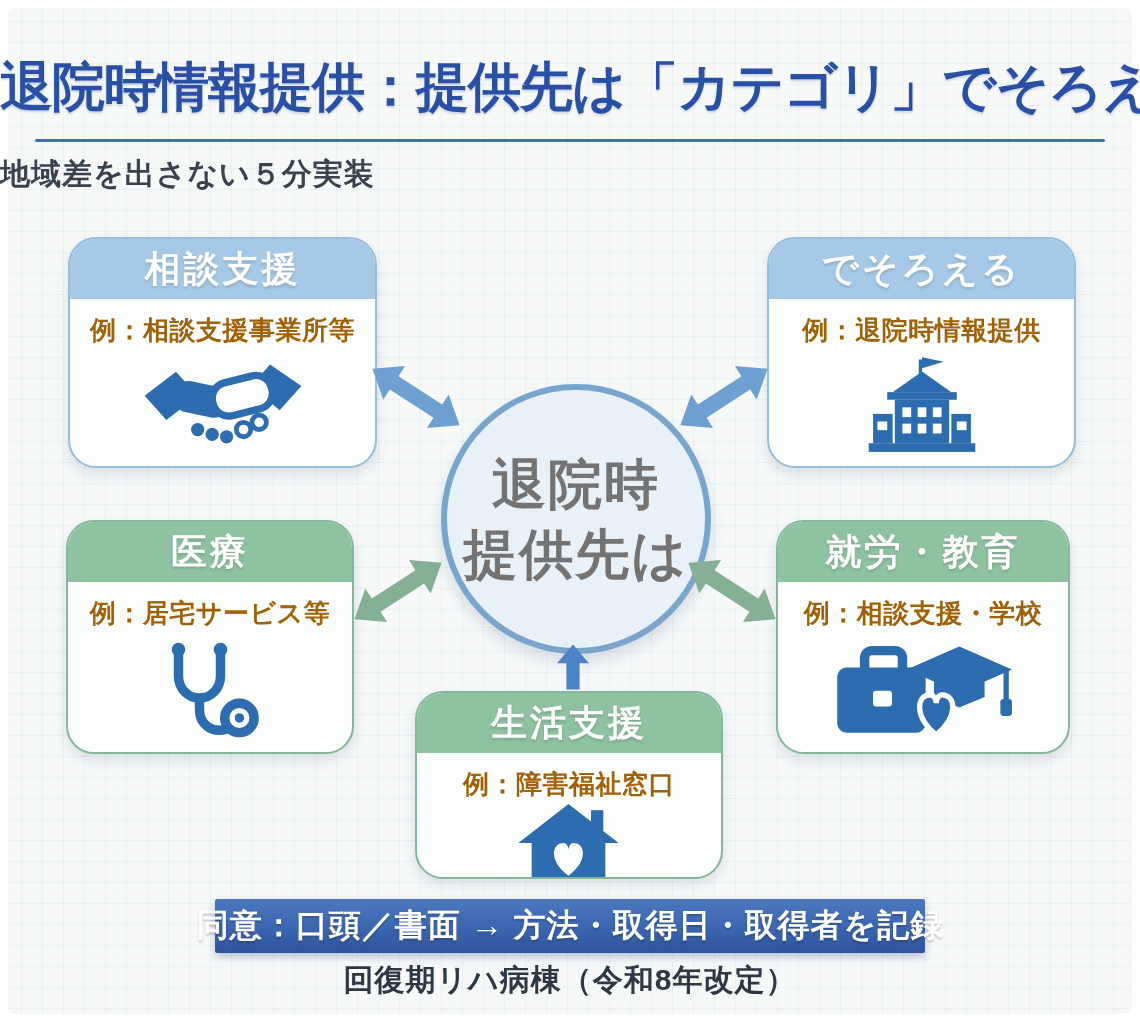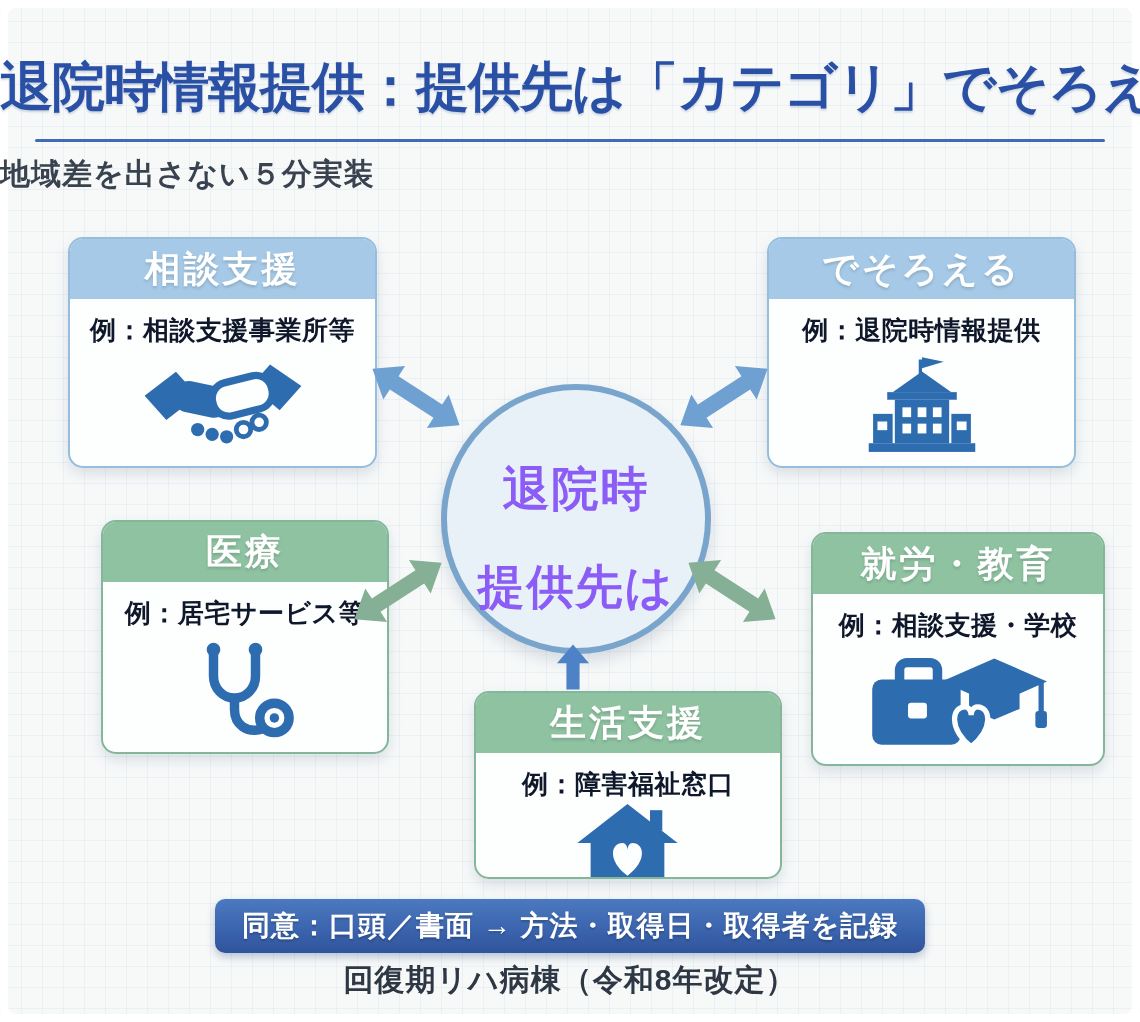"相談支援" .card { border-radius: 15px -> 28px }
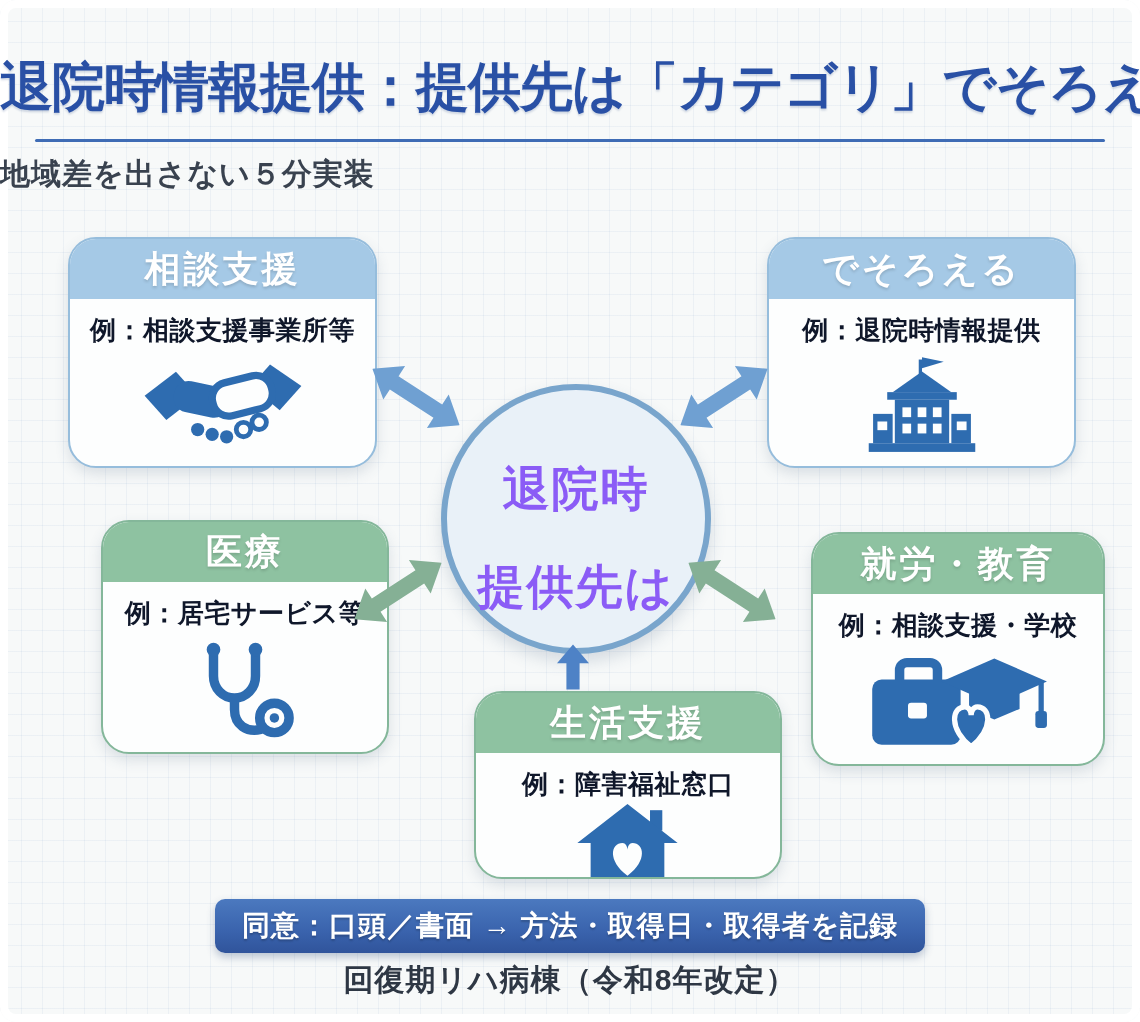"例：相談支援事業所等" .example { color: #0f172a -> #a16207 }
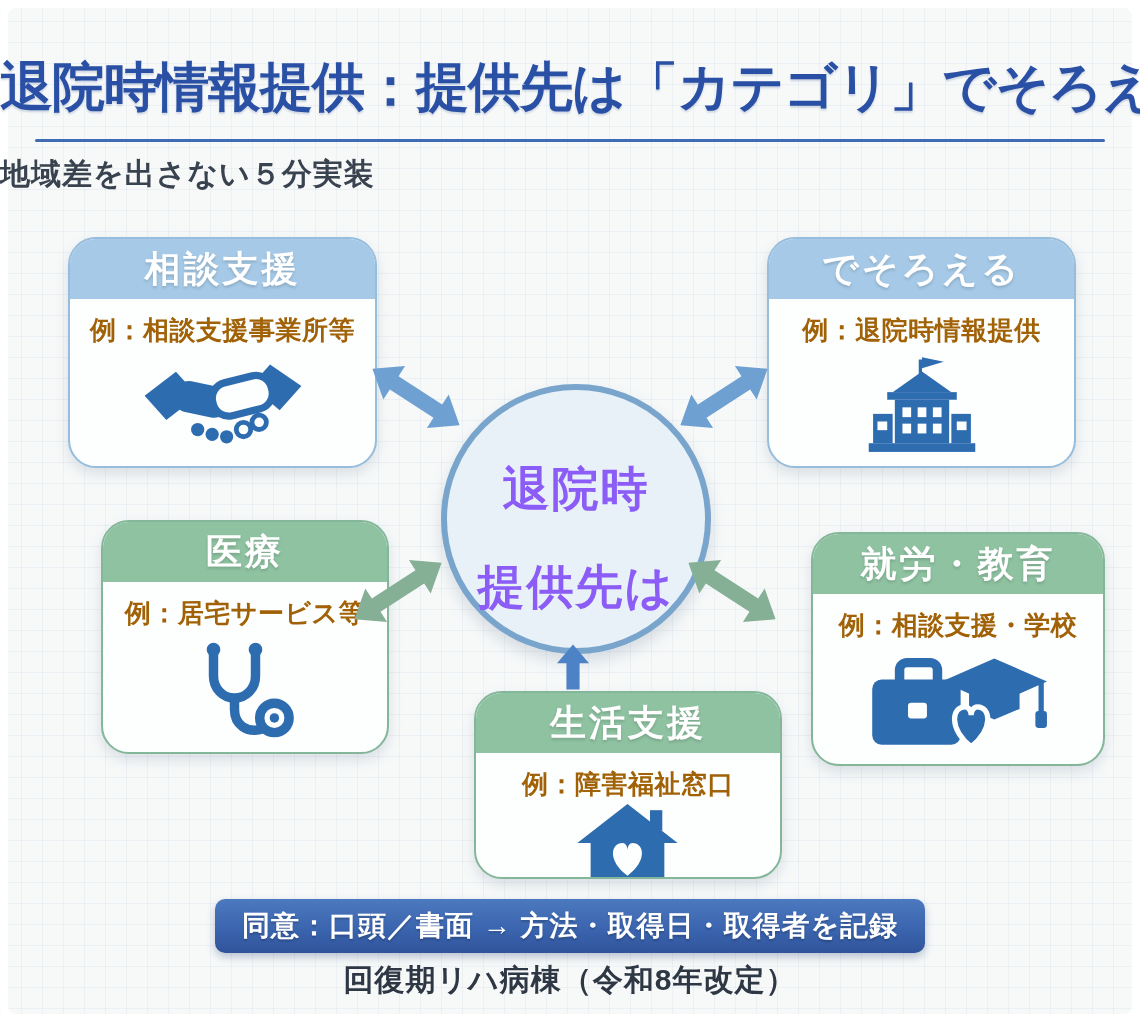"退院時" .center-line { color: #8b5cf6 -> #737373; font-size: 47px -> 54px; margin-top: 37px -> none }
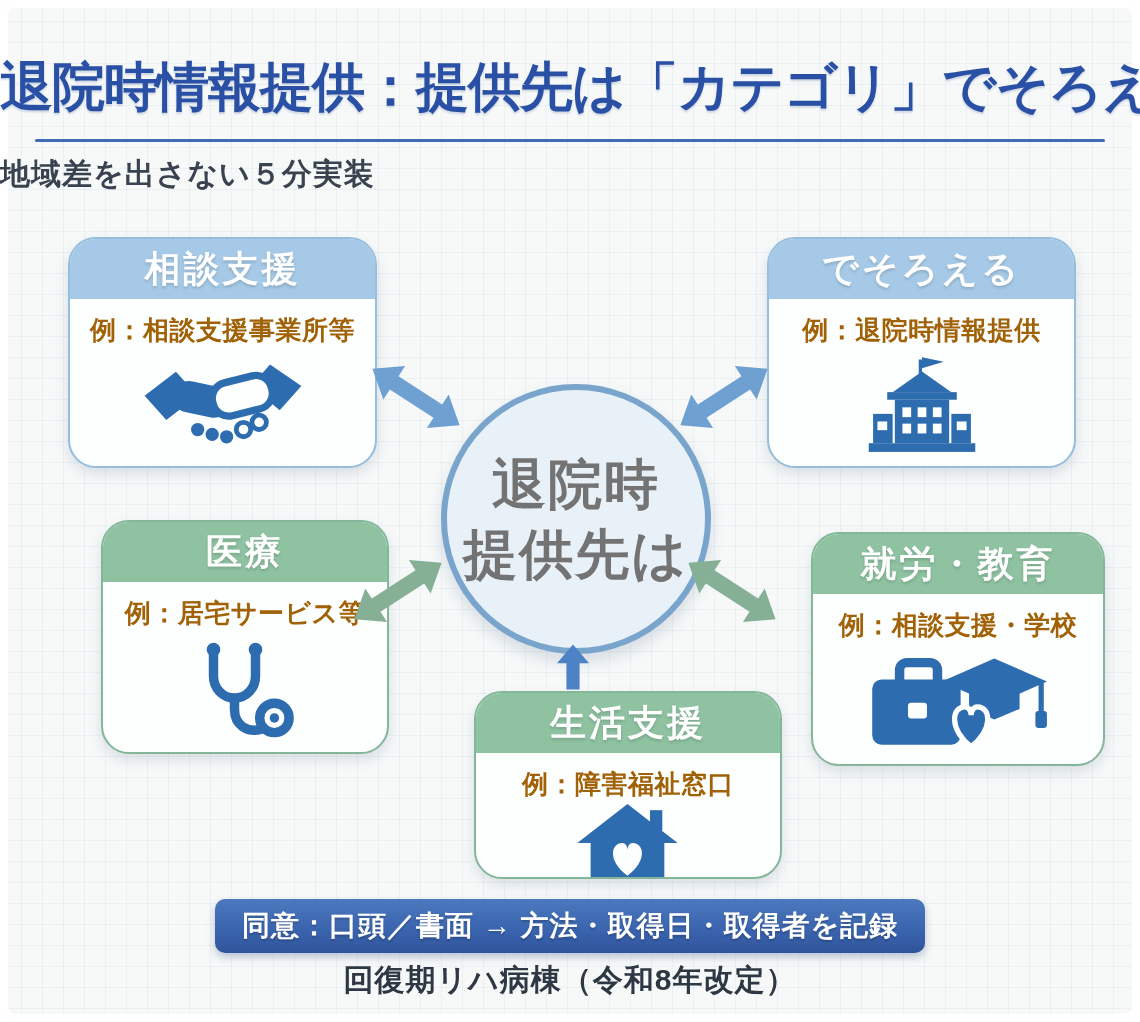"医療" .card.green { margin-left: 35px -> none }
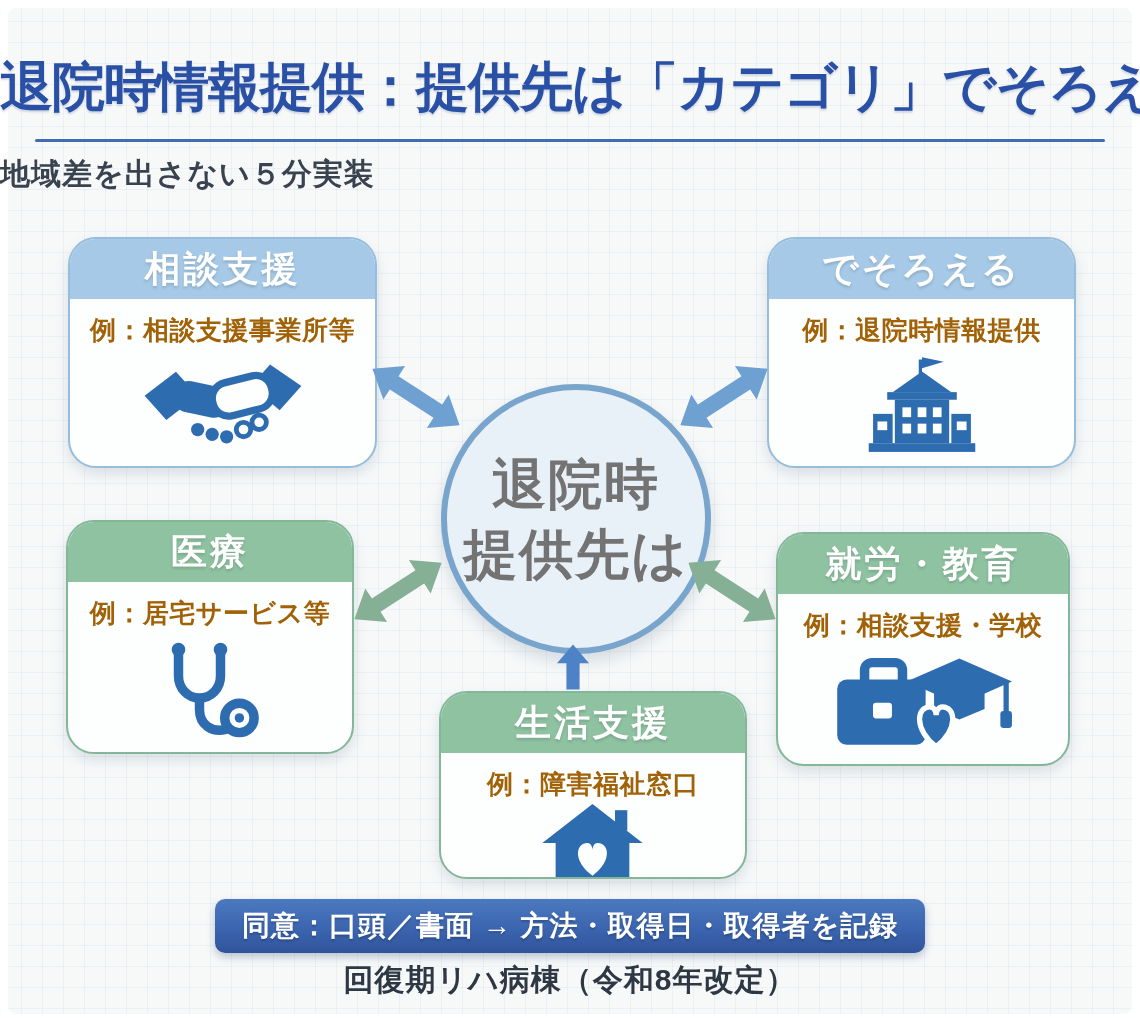"就労・教育" div.card { top: 532px -> 520px }
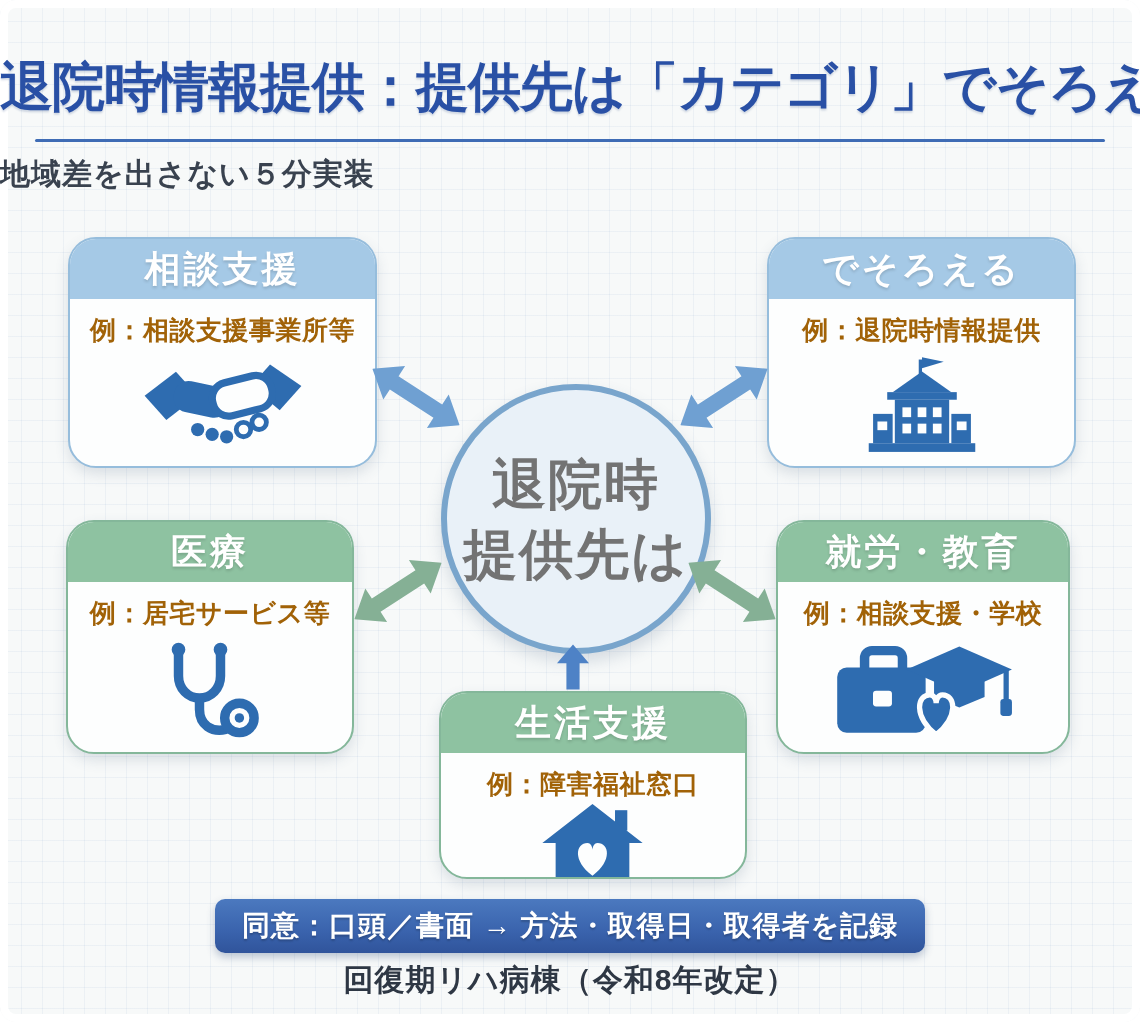"生活支援" div.card { left: 439px -> 415px }
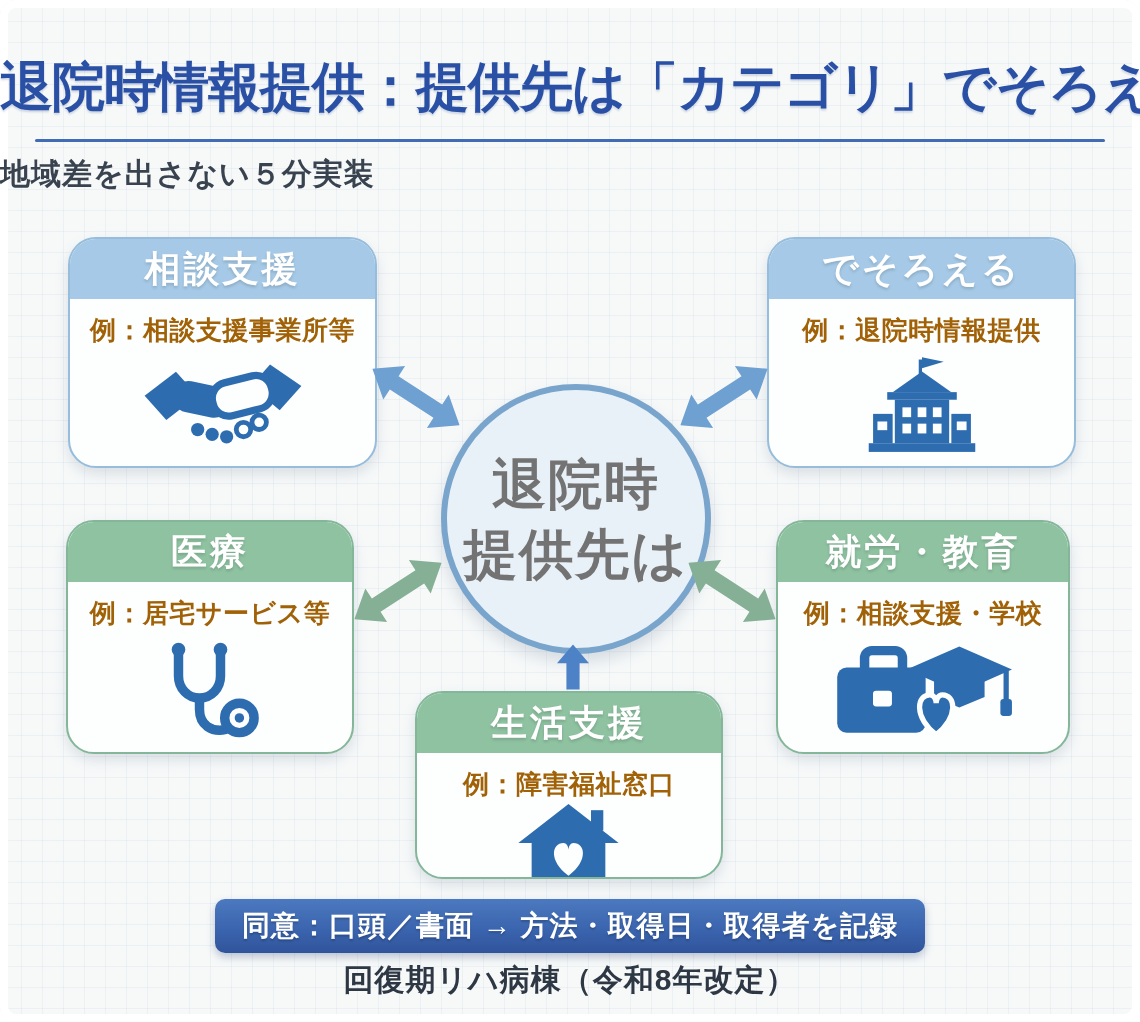"同意：口頭／書面 → 方法・取得日・取得者を記録" .banner { border-radius: 10px -> 2px; font-size: 28px -> 32px }
